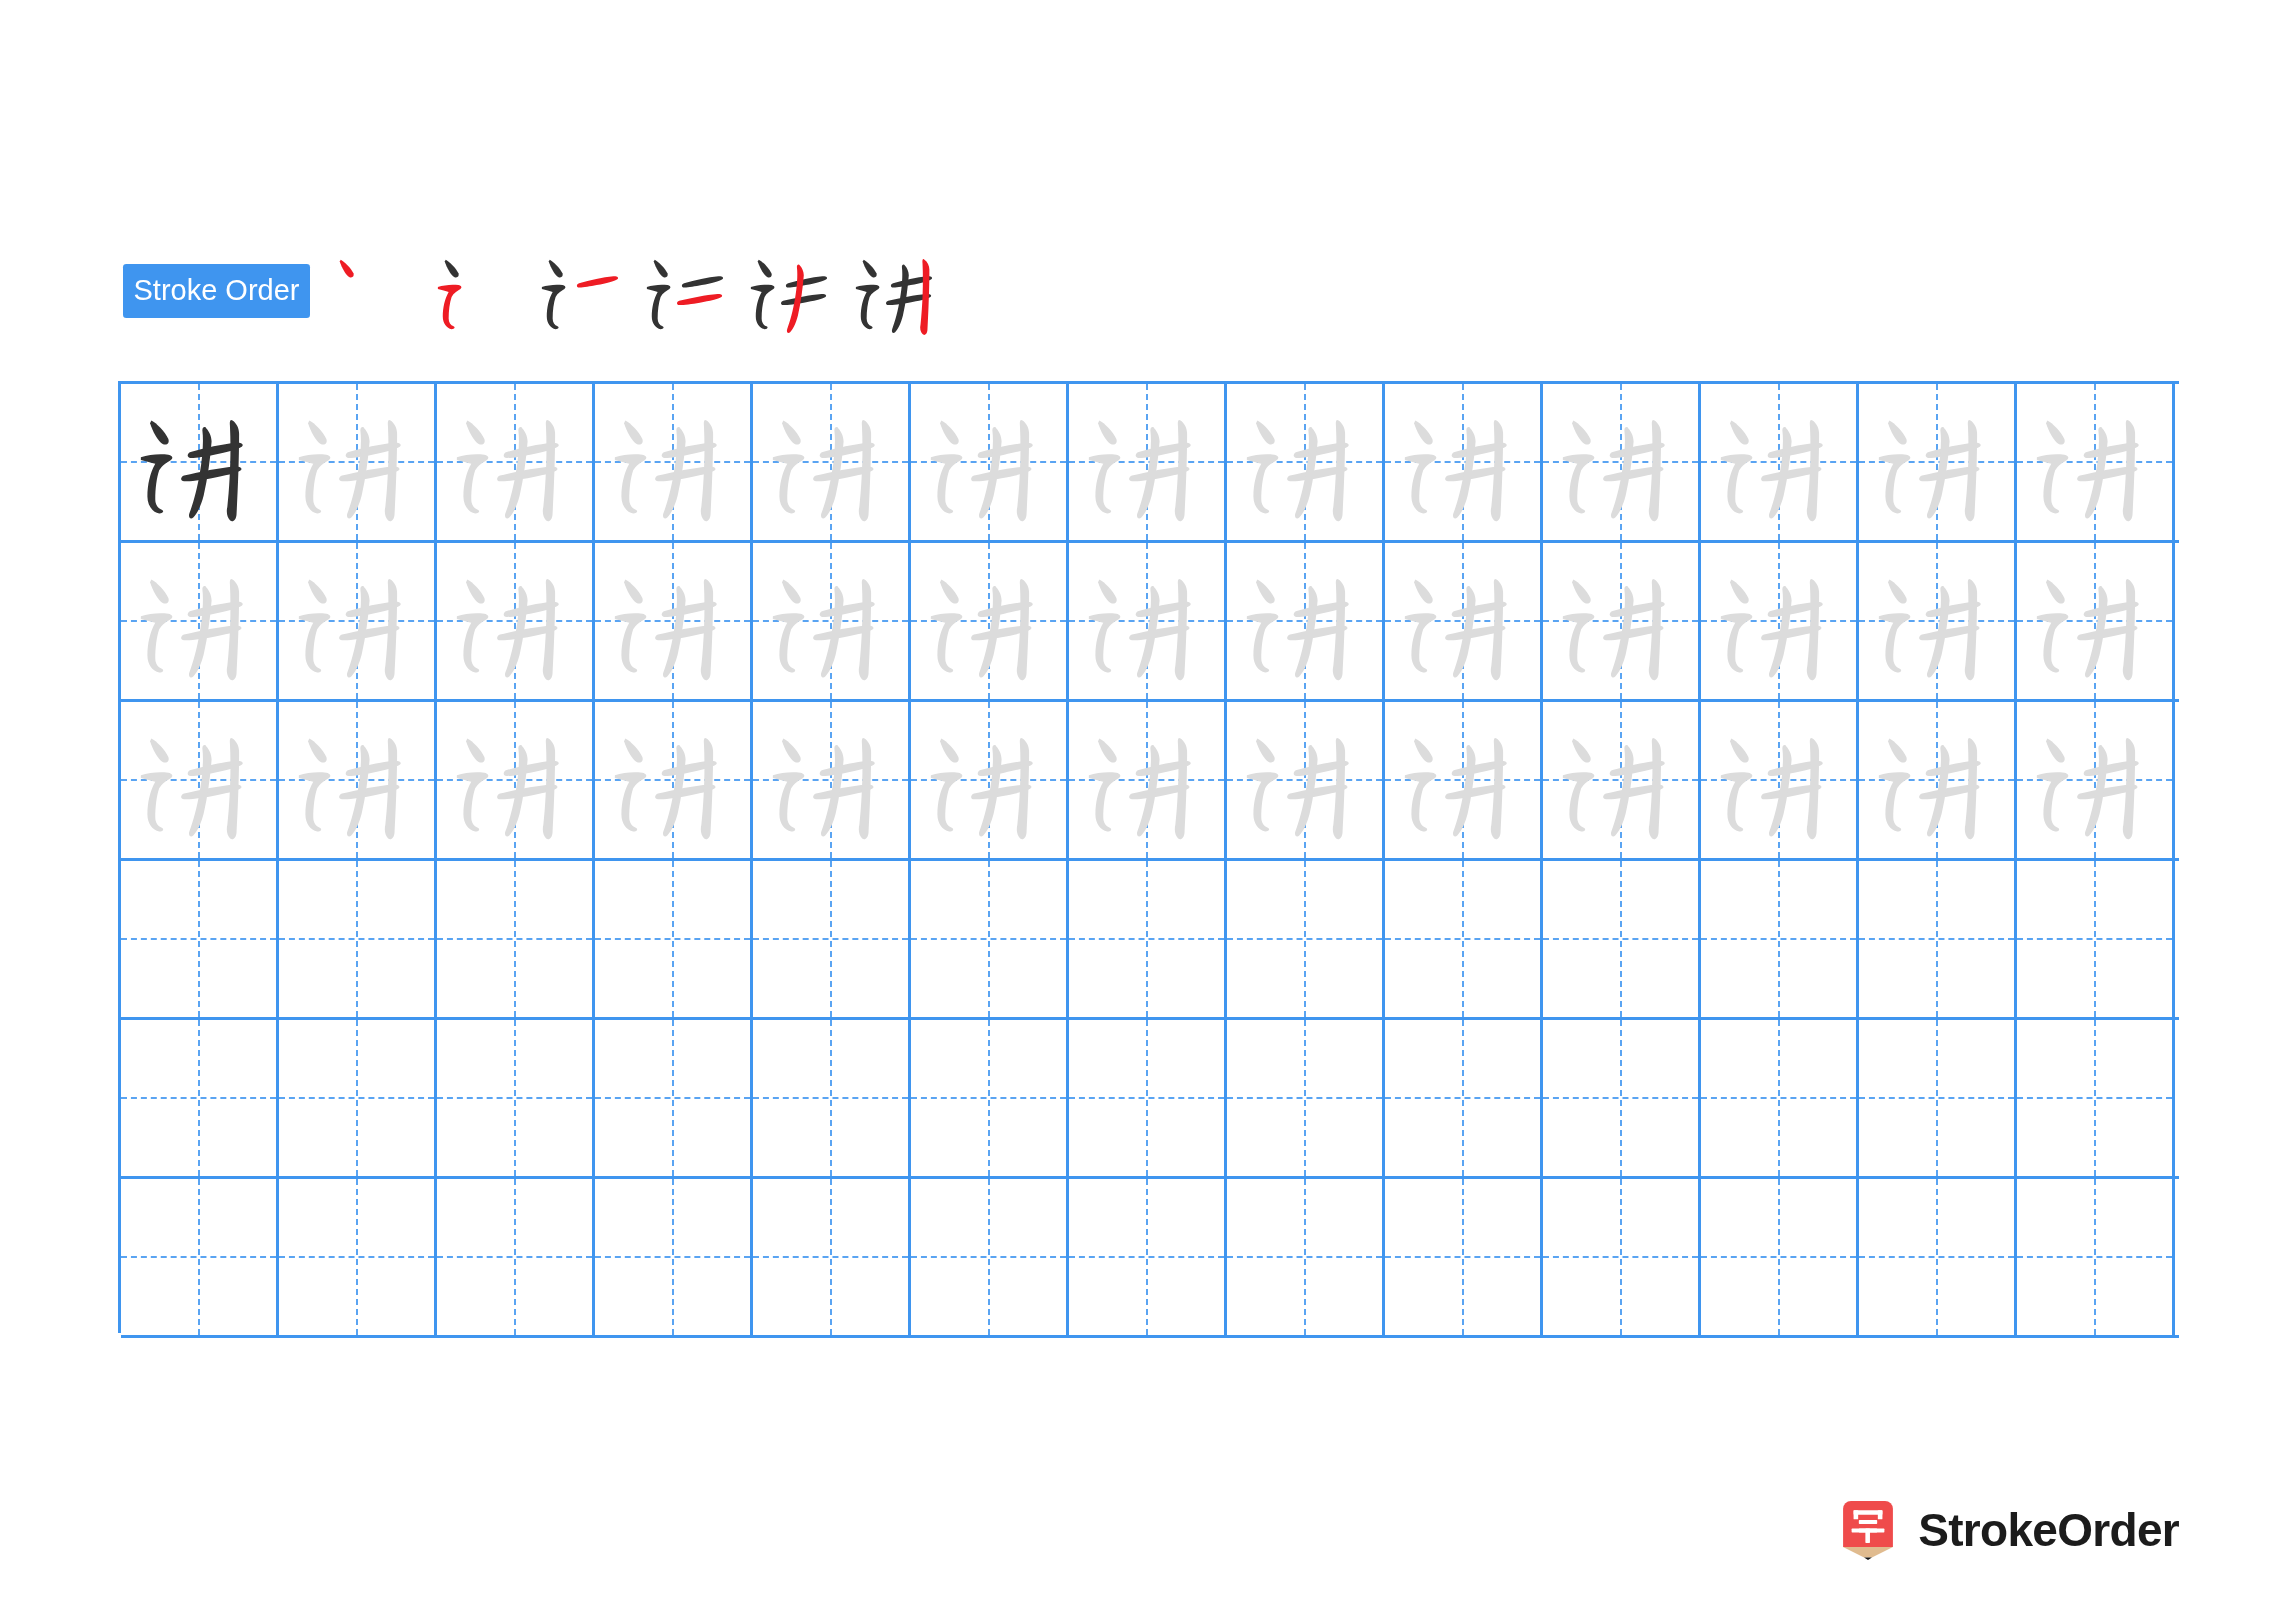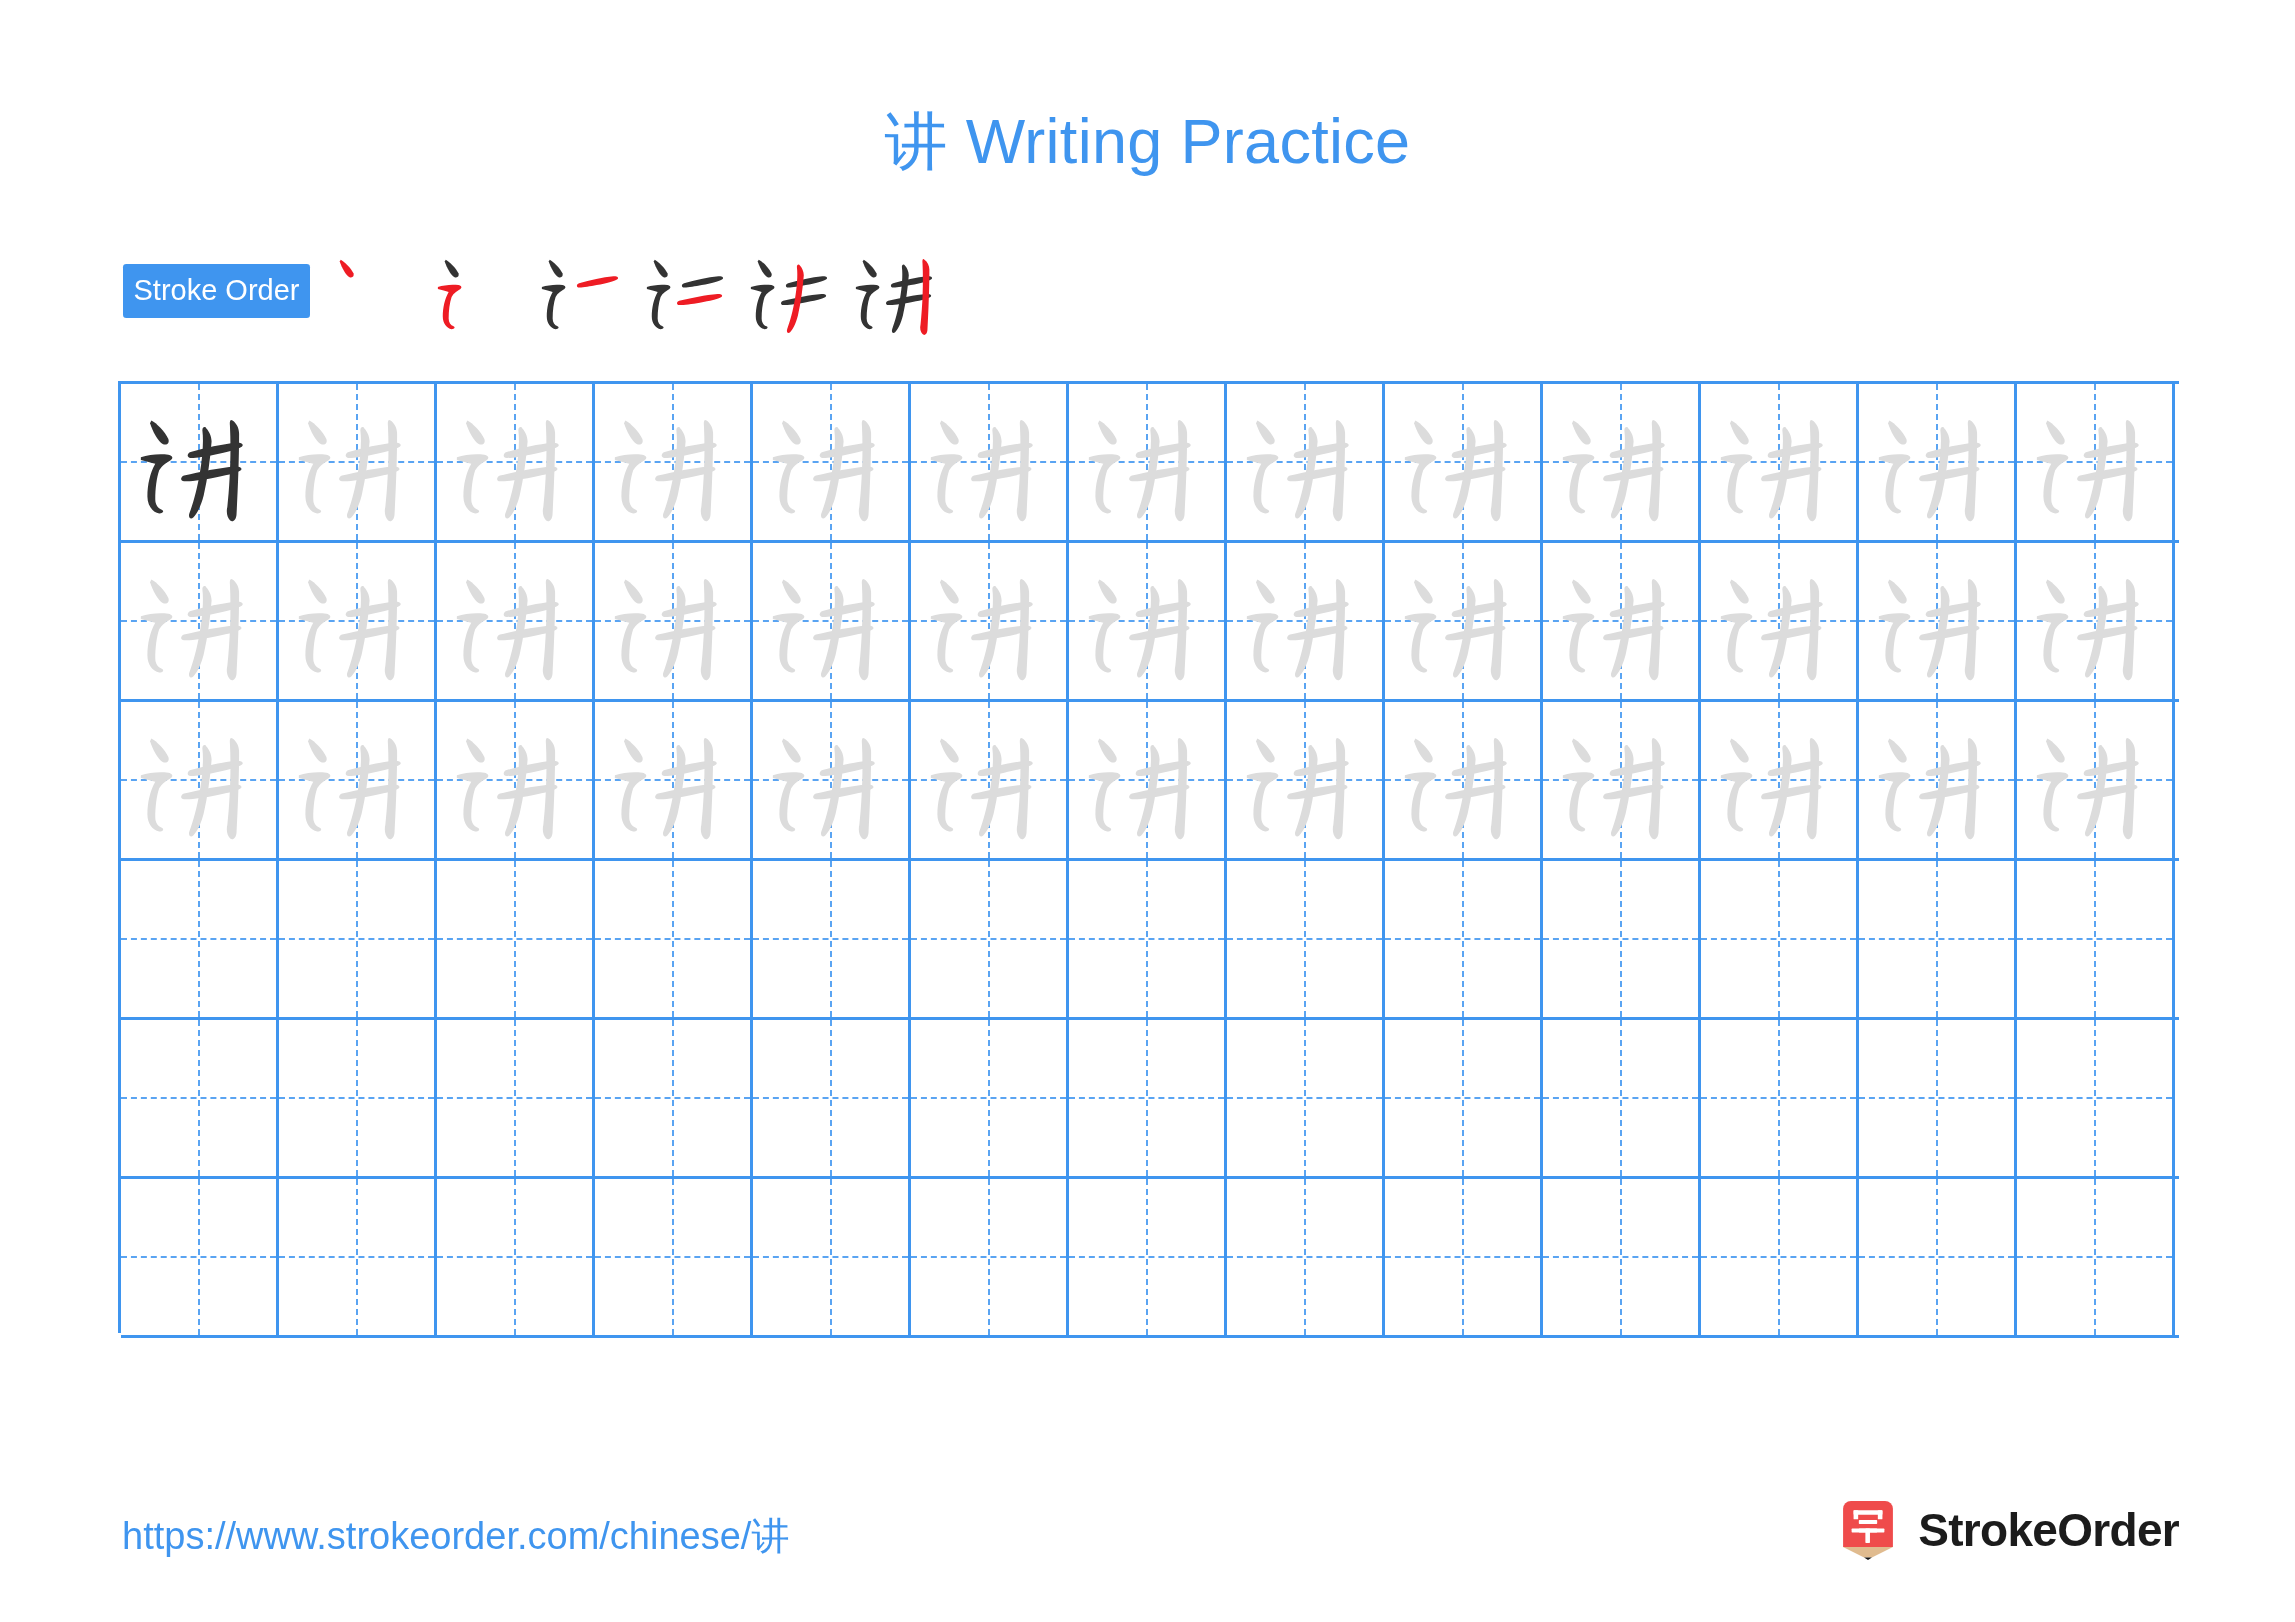"讲 Writing Practice" div.title-row { html: <div> <span>讲 Writing Practice</span> </div> -> none }
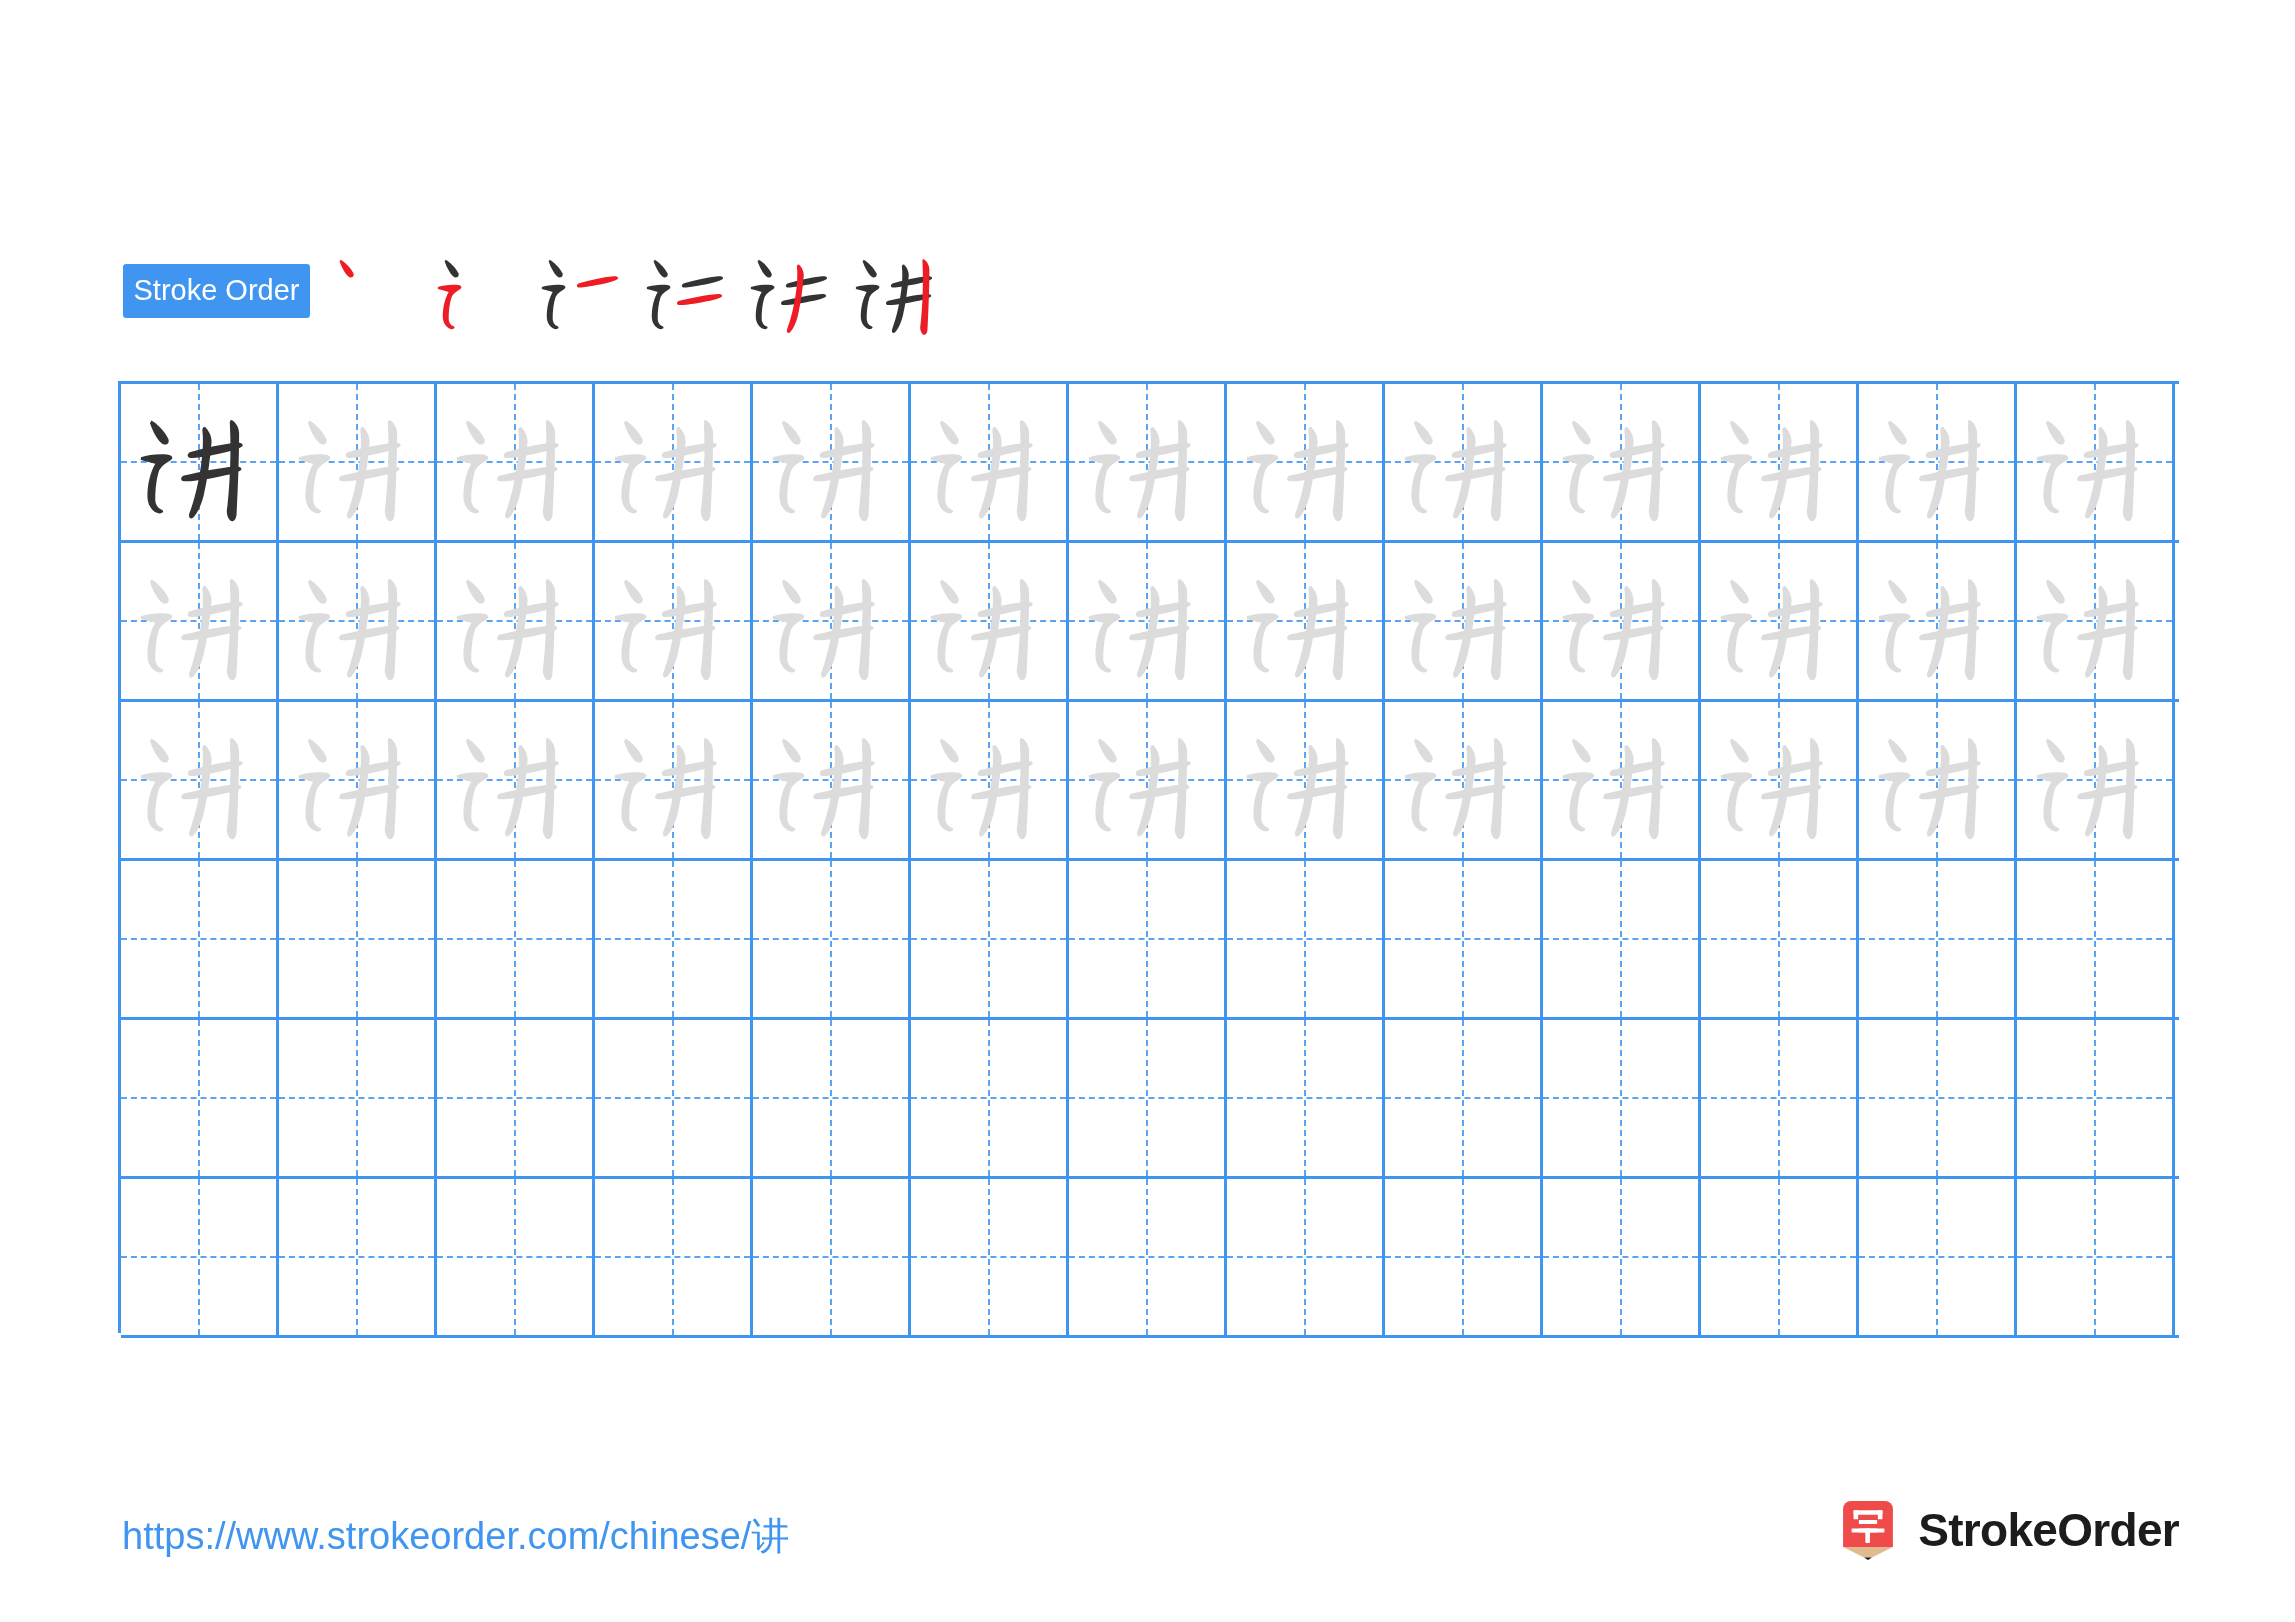"https://www.strokeorder.com/chinese/讲" div.footer-url { html: <div>https://www.strokeorder.com/chinese/讲</div> -> none }
